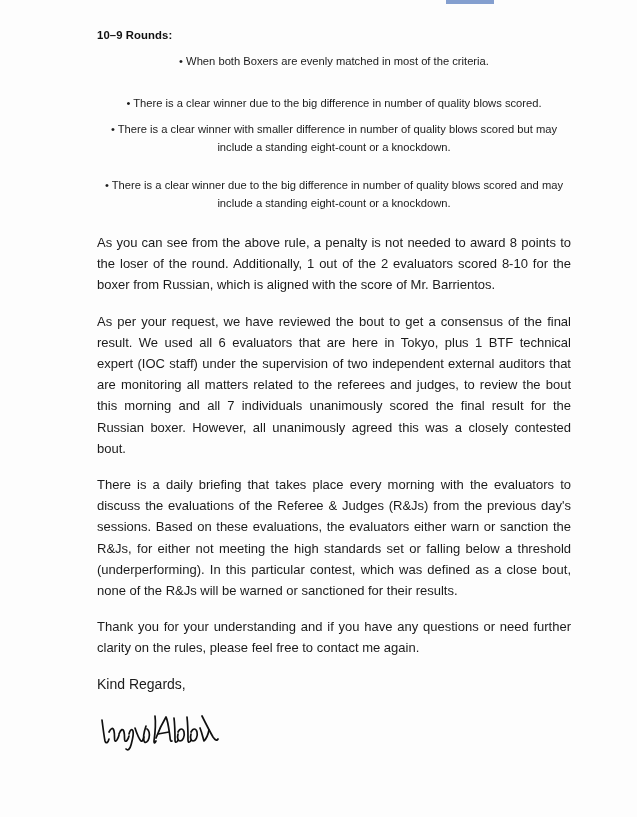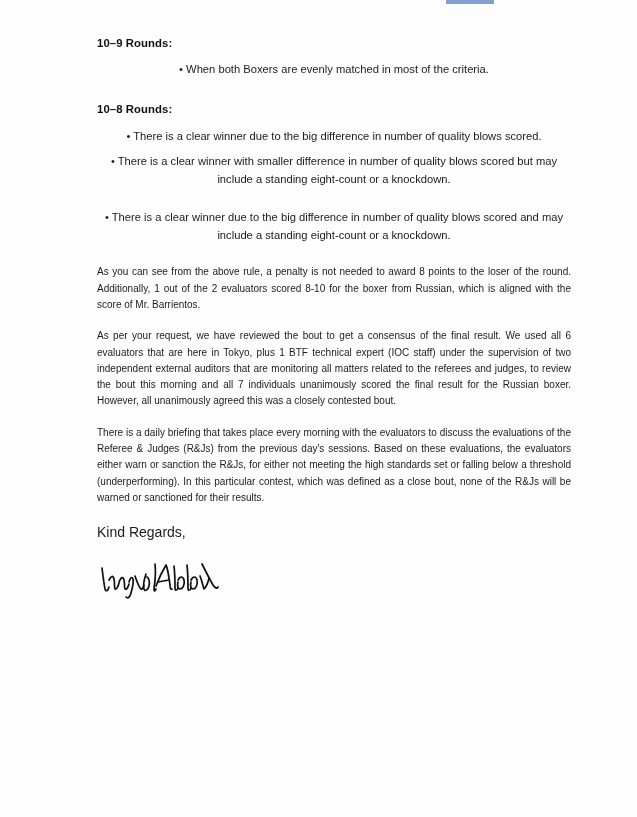"10–9 Rounds:" .content { top: 36px -> 28px }
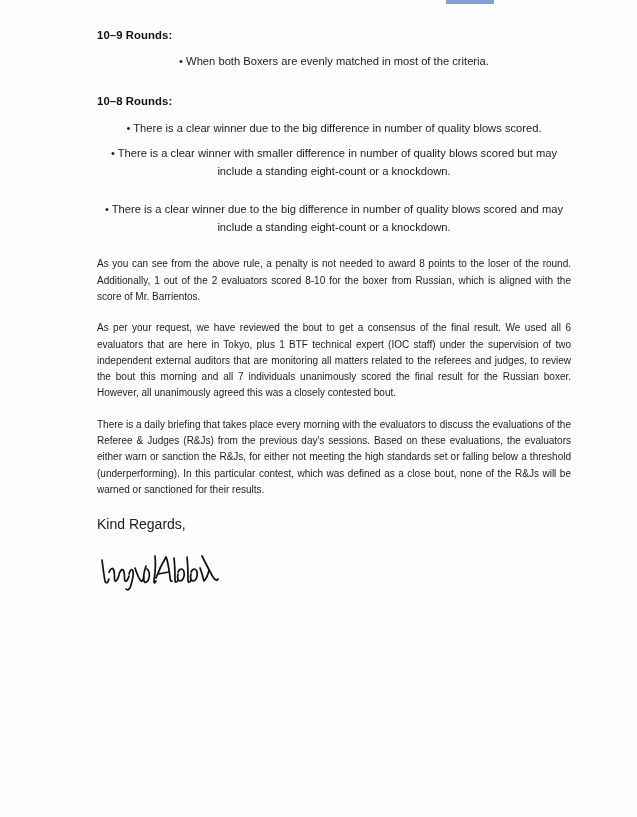"10–8 Rounds:" div.heading { html: <div>10–8 Rounds:</div> -> none }
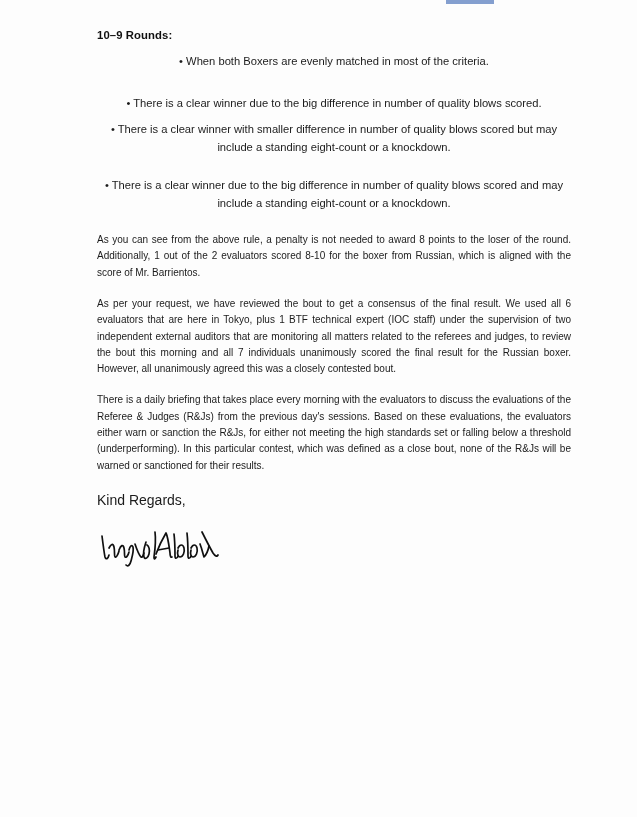"As you can see from" p.para { font-size: 10px -> 13px }
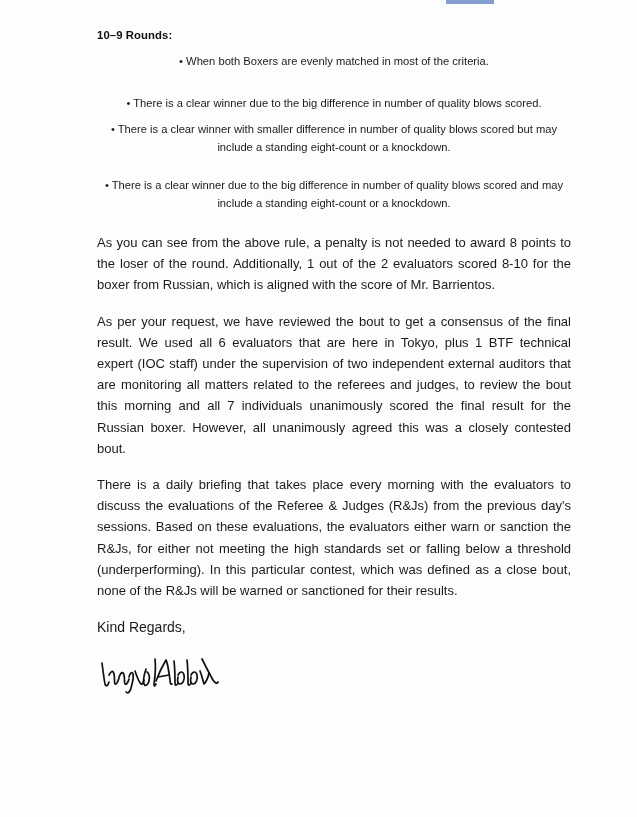"Thank you for your understanding" p.para { html: none -> <p>Thank you for your understanding and if you have any questions or need further clarity on the rules, please feel free to contact me again.</p> }
